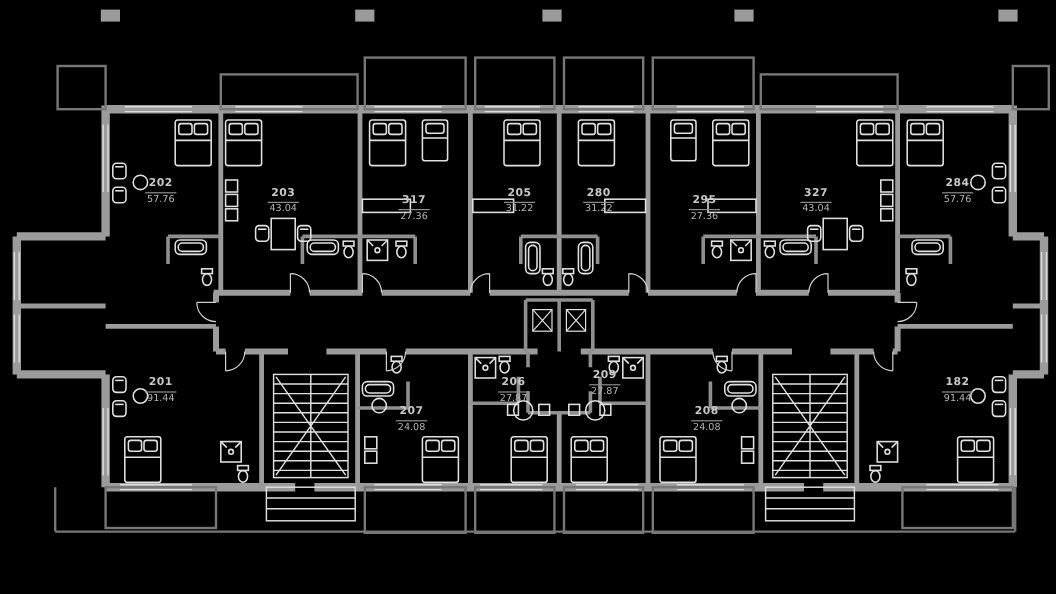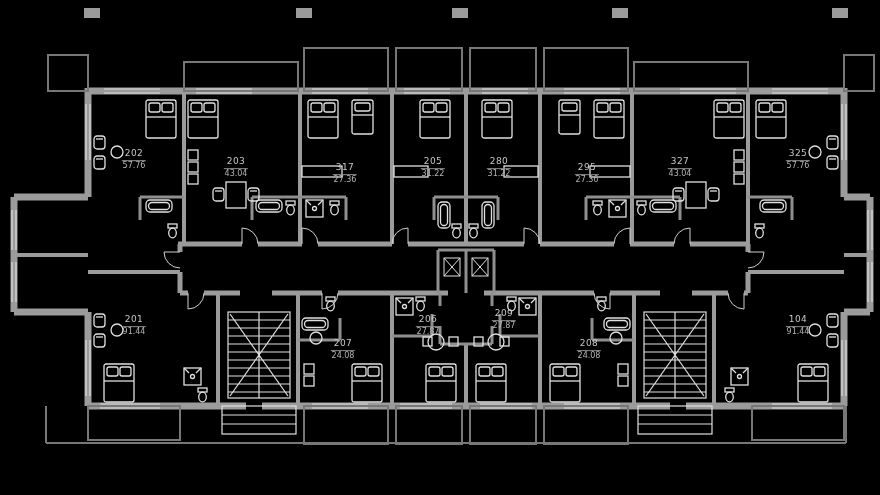"202" .unit-label .num { font-weight: none -> bold }
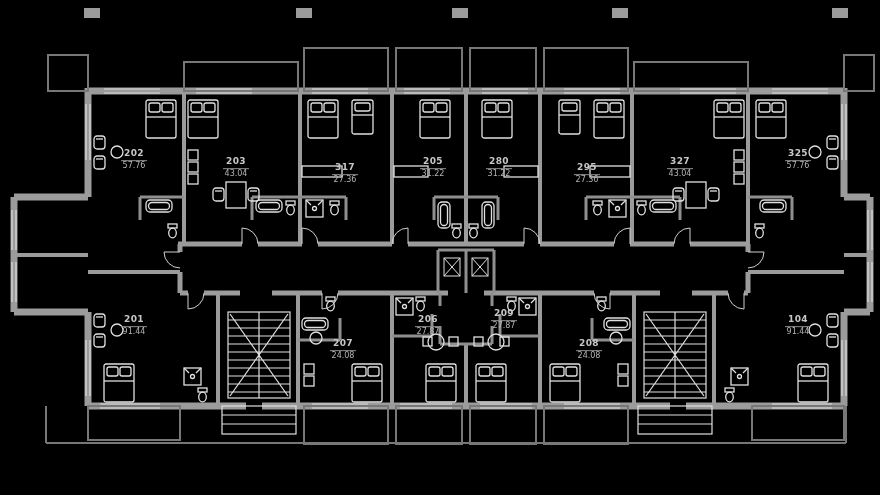"325" span.num { text: 325 -> 284 }
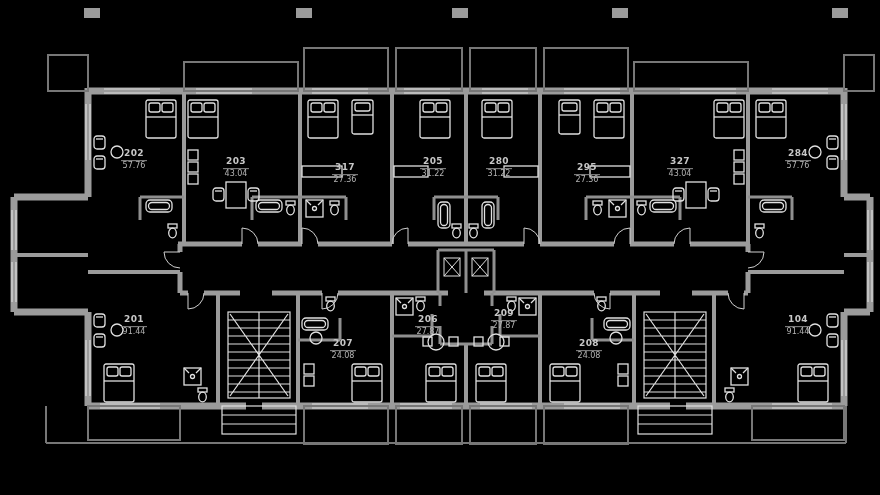"104" span.num { text: 104 -> 182 }
